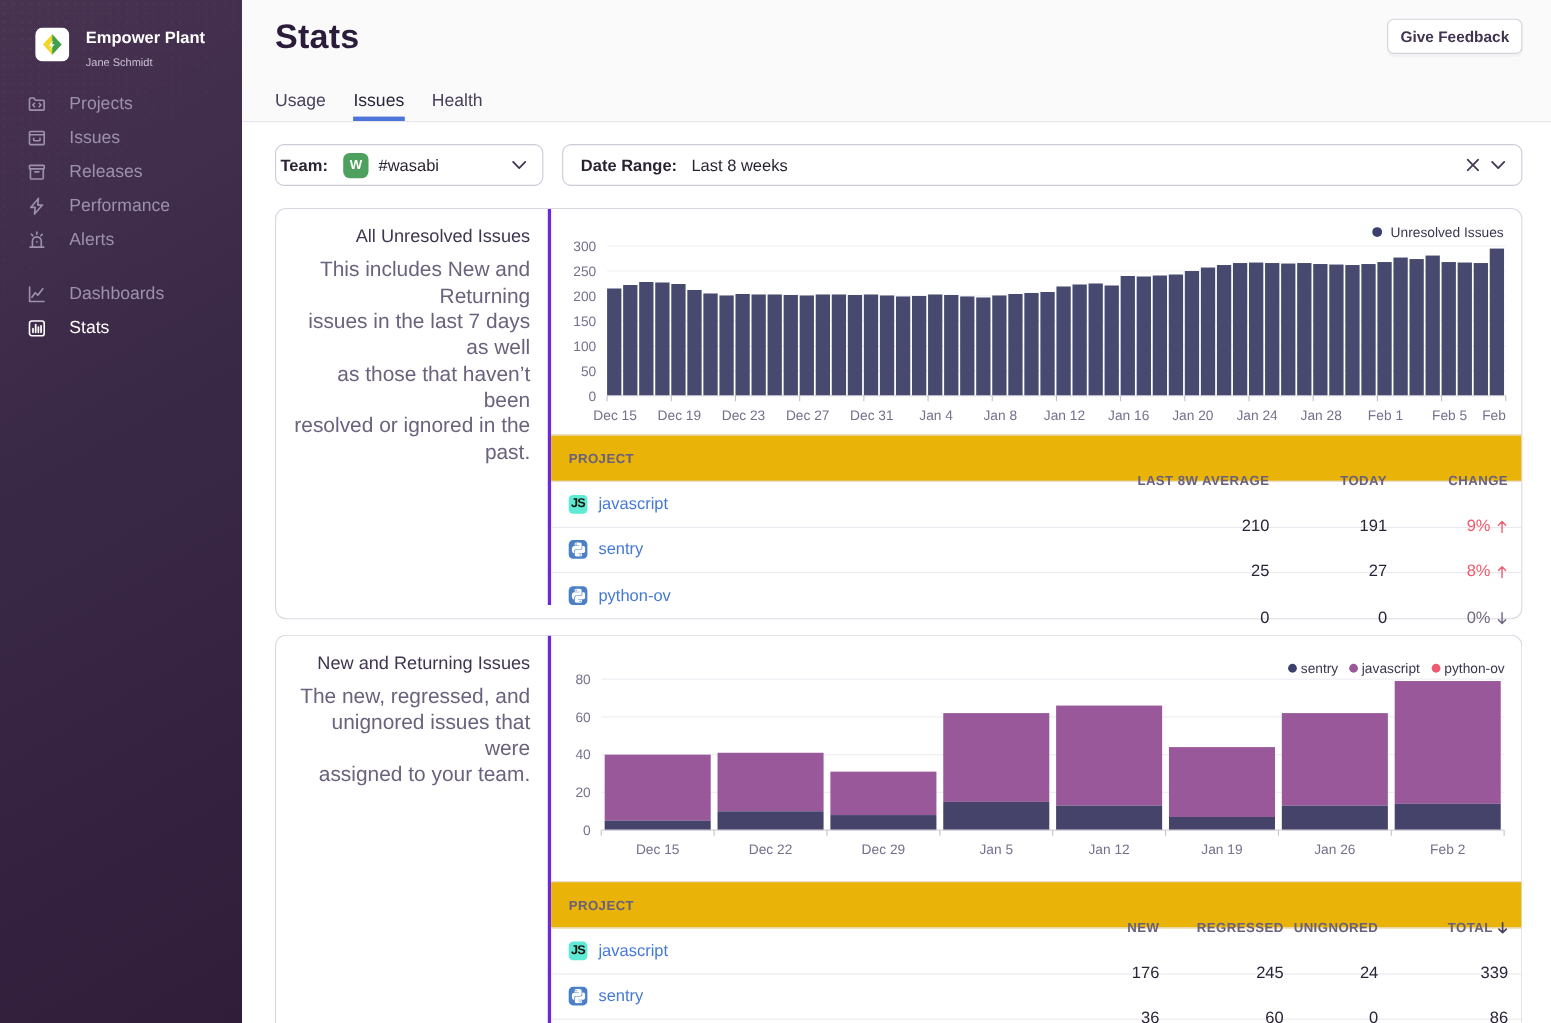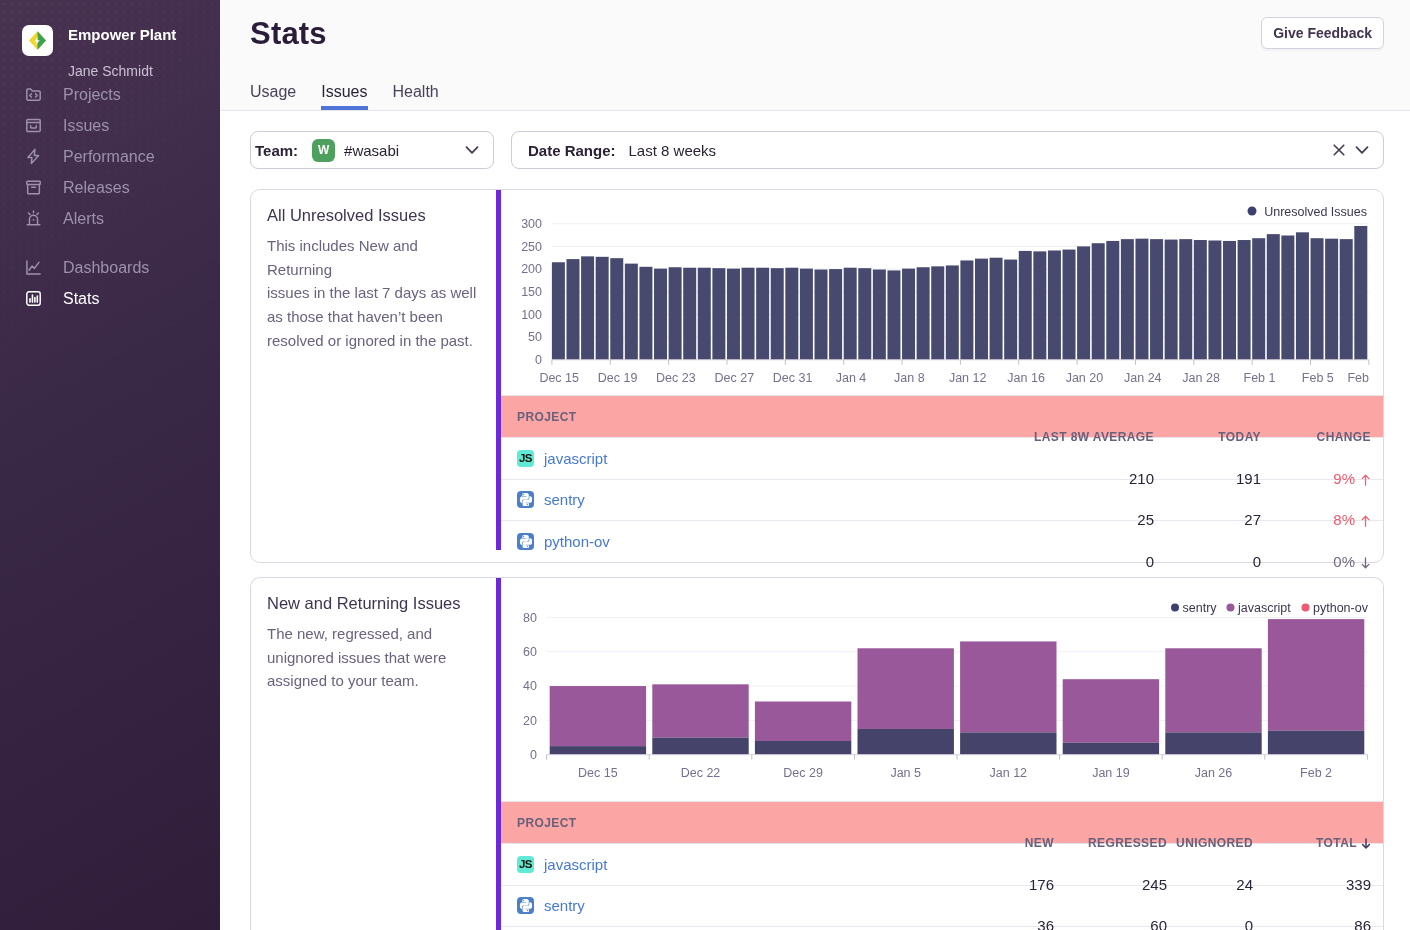"Empower Plant" .org { left: 22px -> 32px }
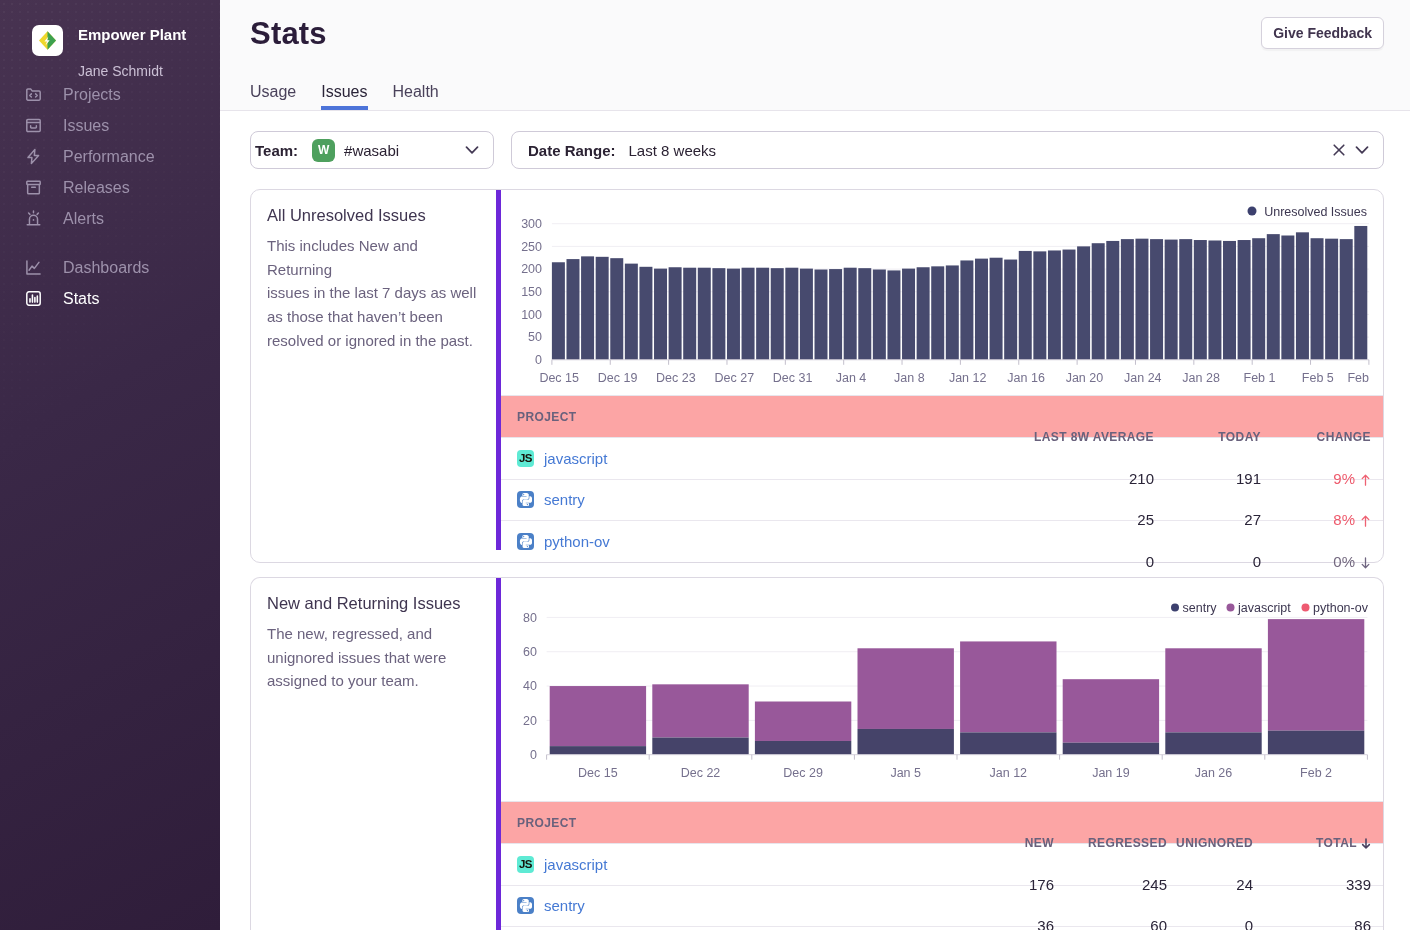"Jane Schmidt" .orguser { font-size: 14px -> 10px; margin-top: 18px -> 5px }
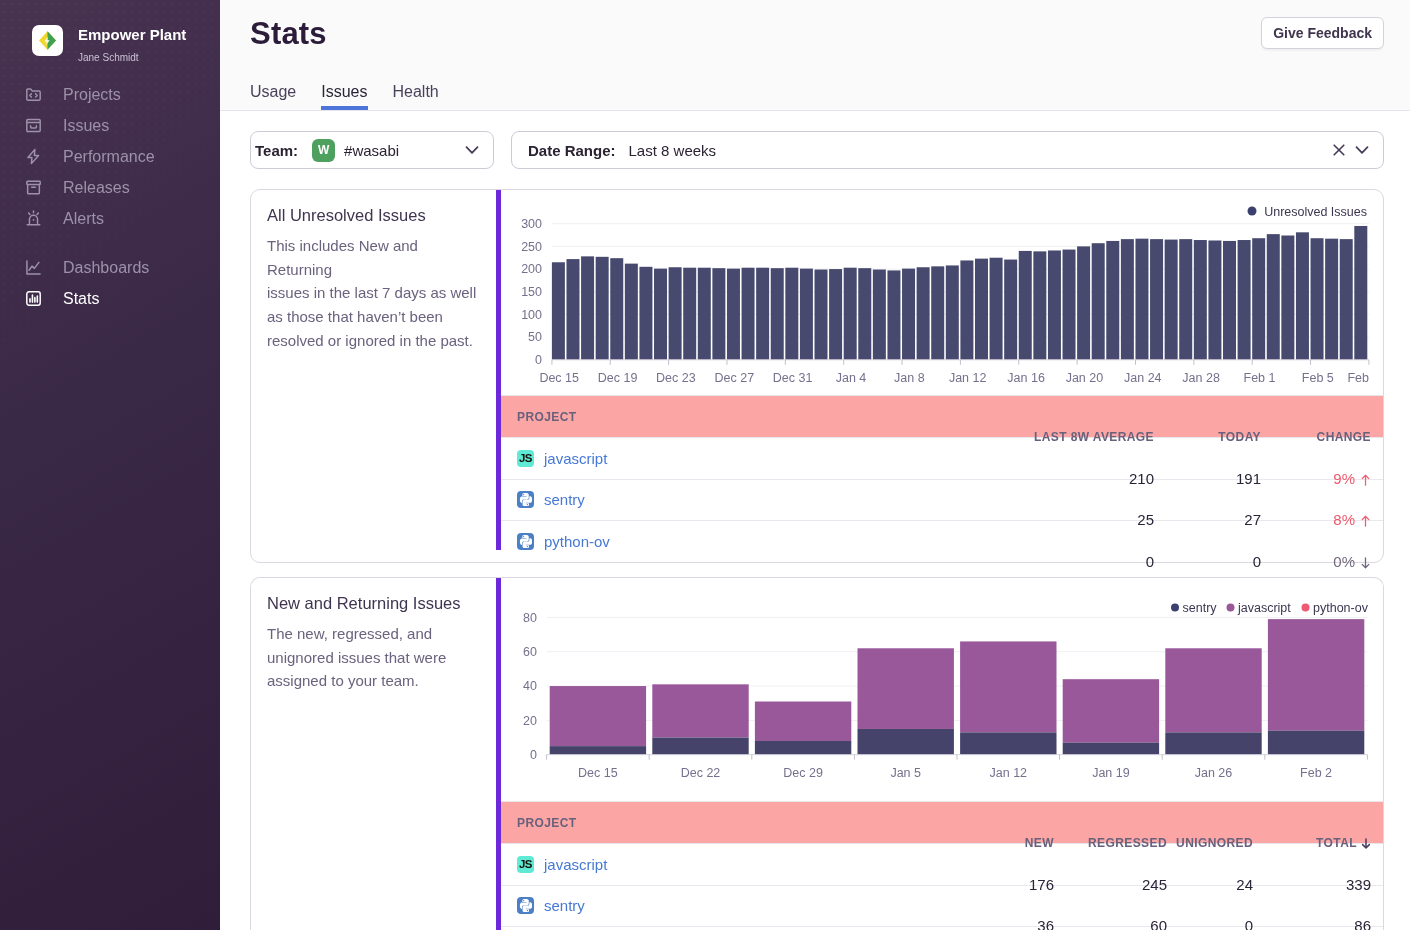"Performance" div.nitem { order: before "Releases" -> after "Releases" }
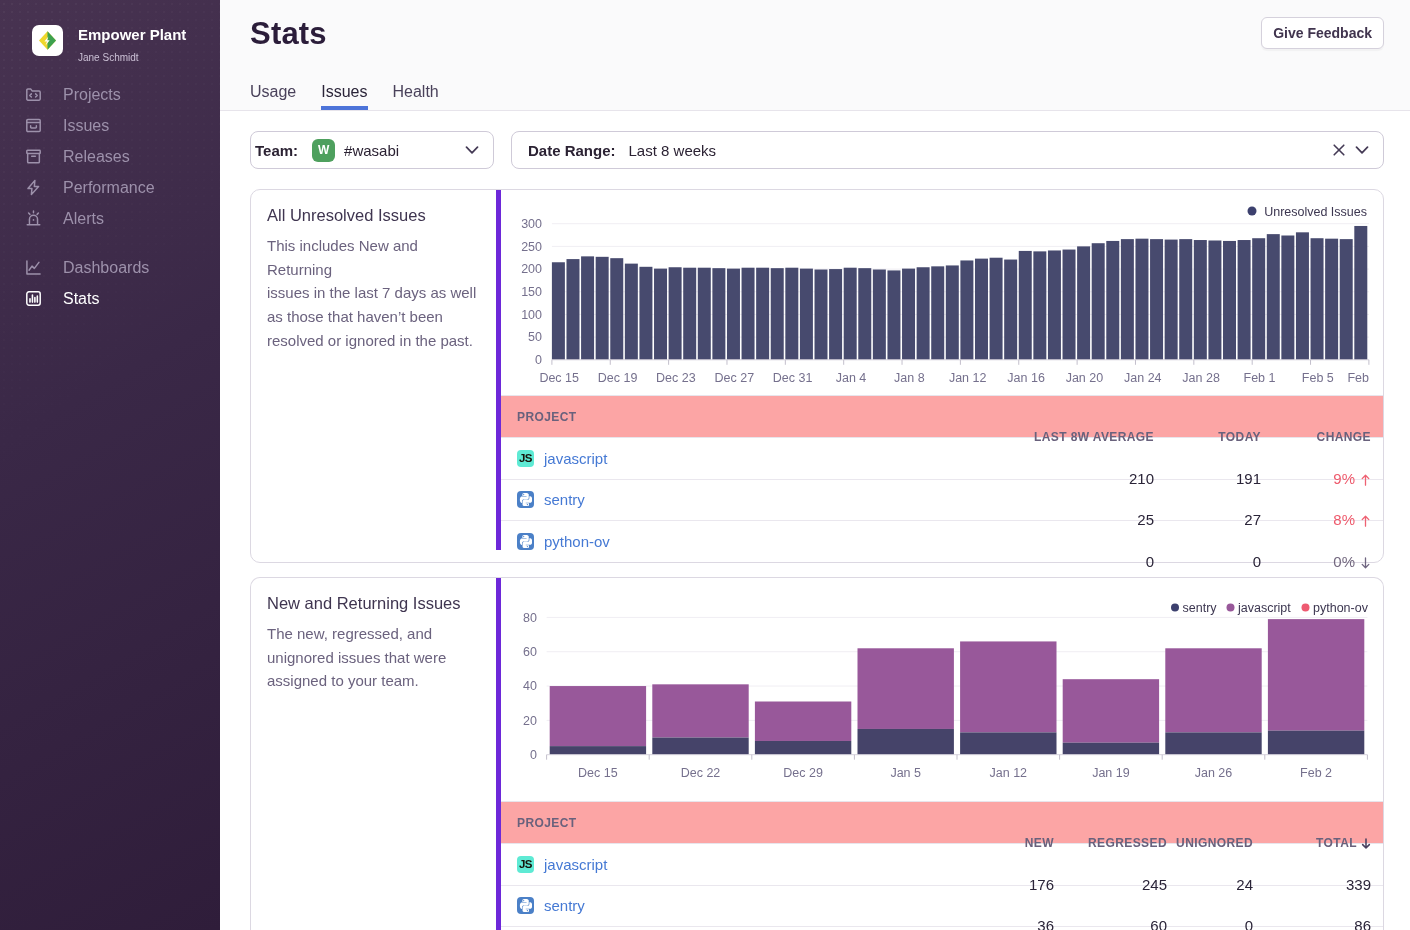"All Unresolved Issues" .pleft { border-right: 5px solid #6d28d9 -> 3px solid #6d28d9; text-align: none -> right }
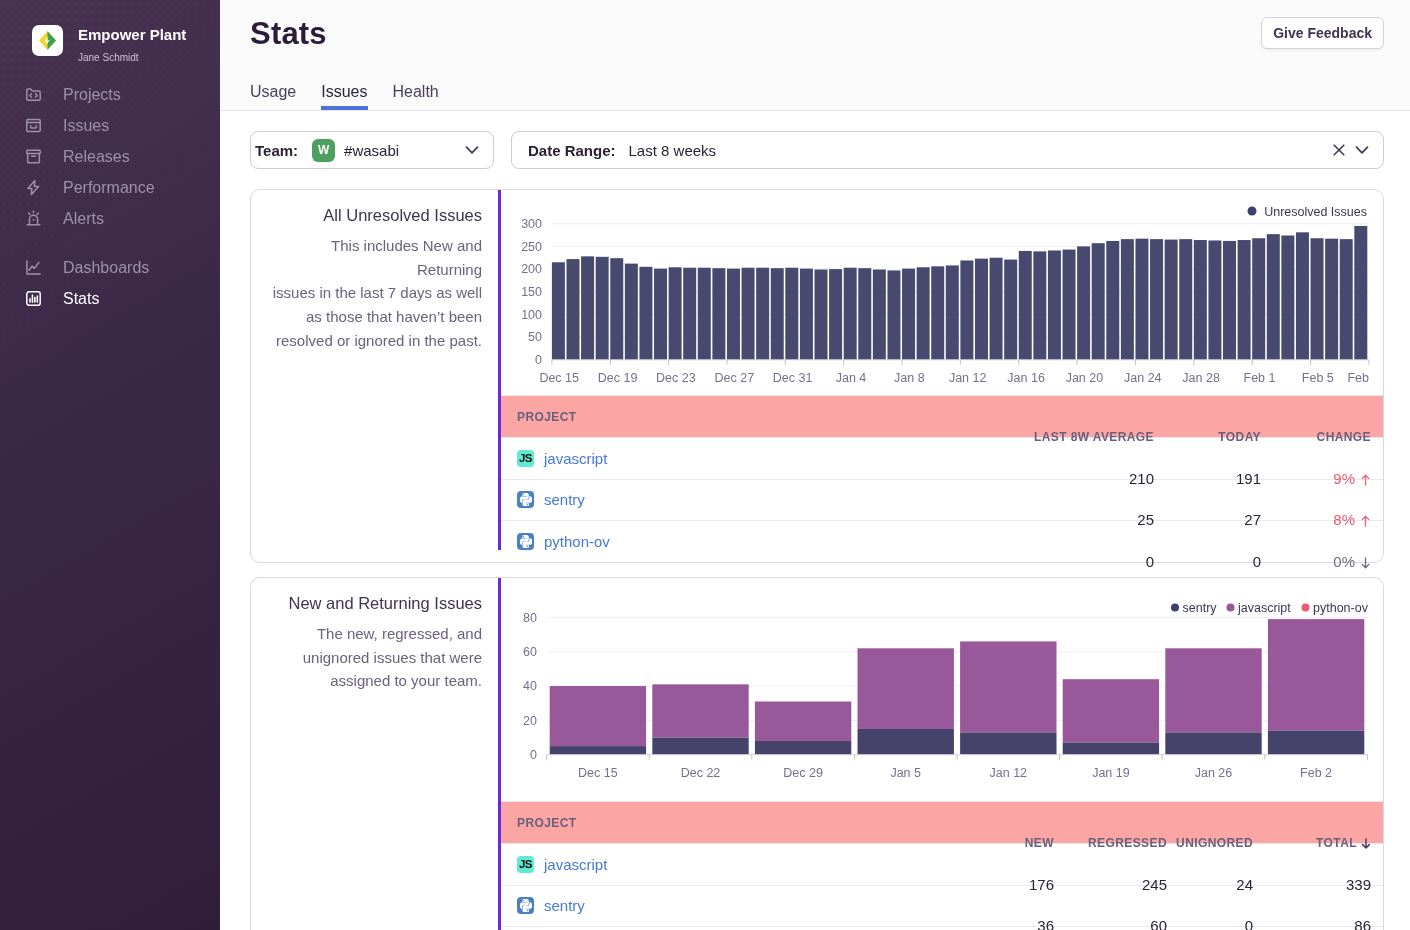"This includes New and Returning" .pdesc { font-size: 15px -> 19px }
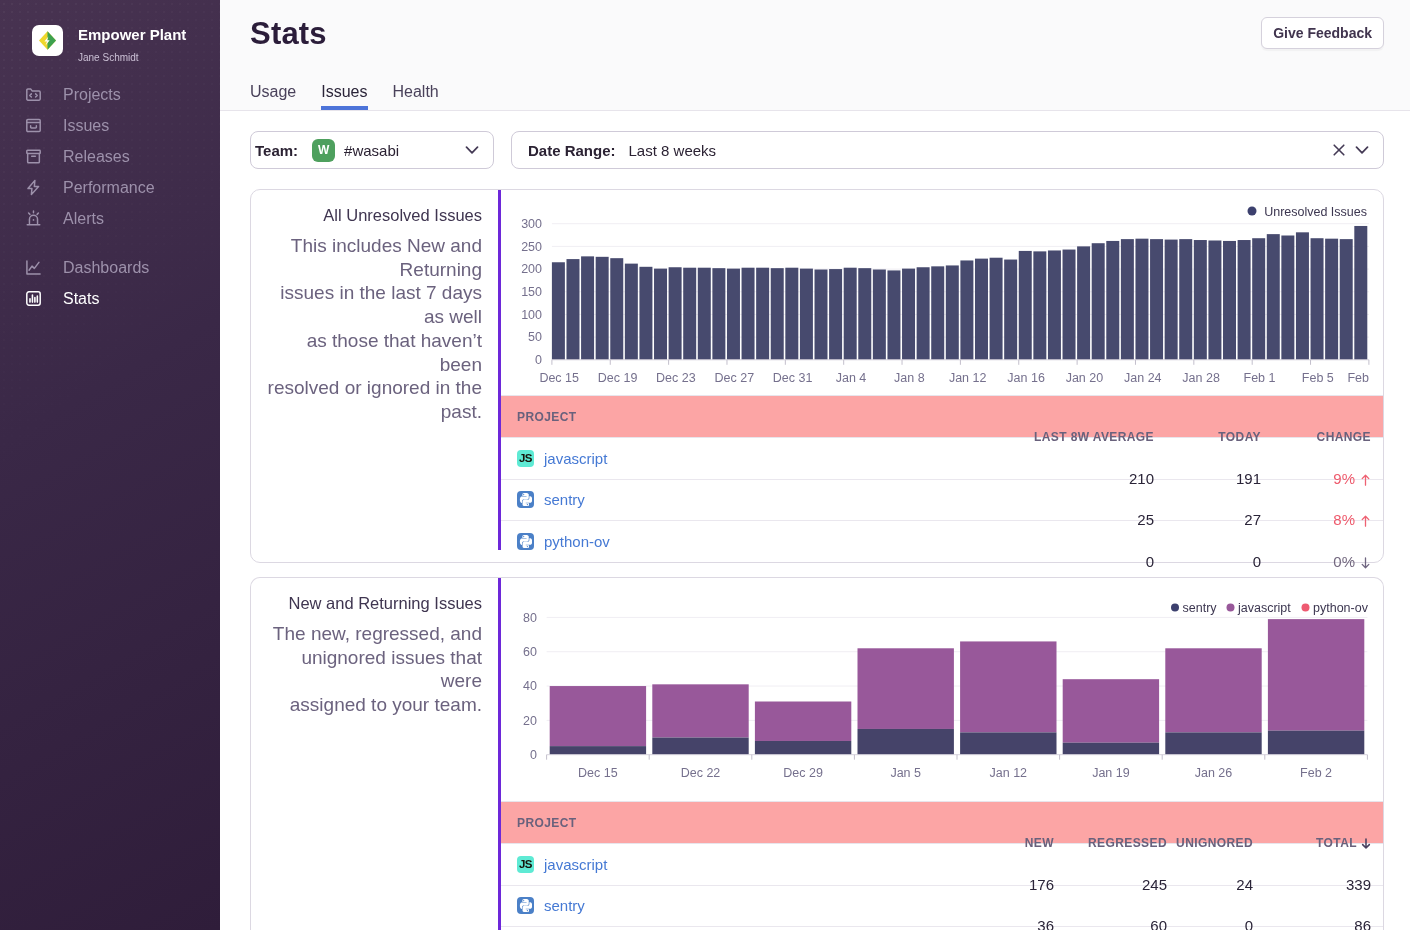"PROJECT" .thead { background: #fca5a5 -> #eab308 }
